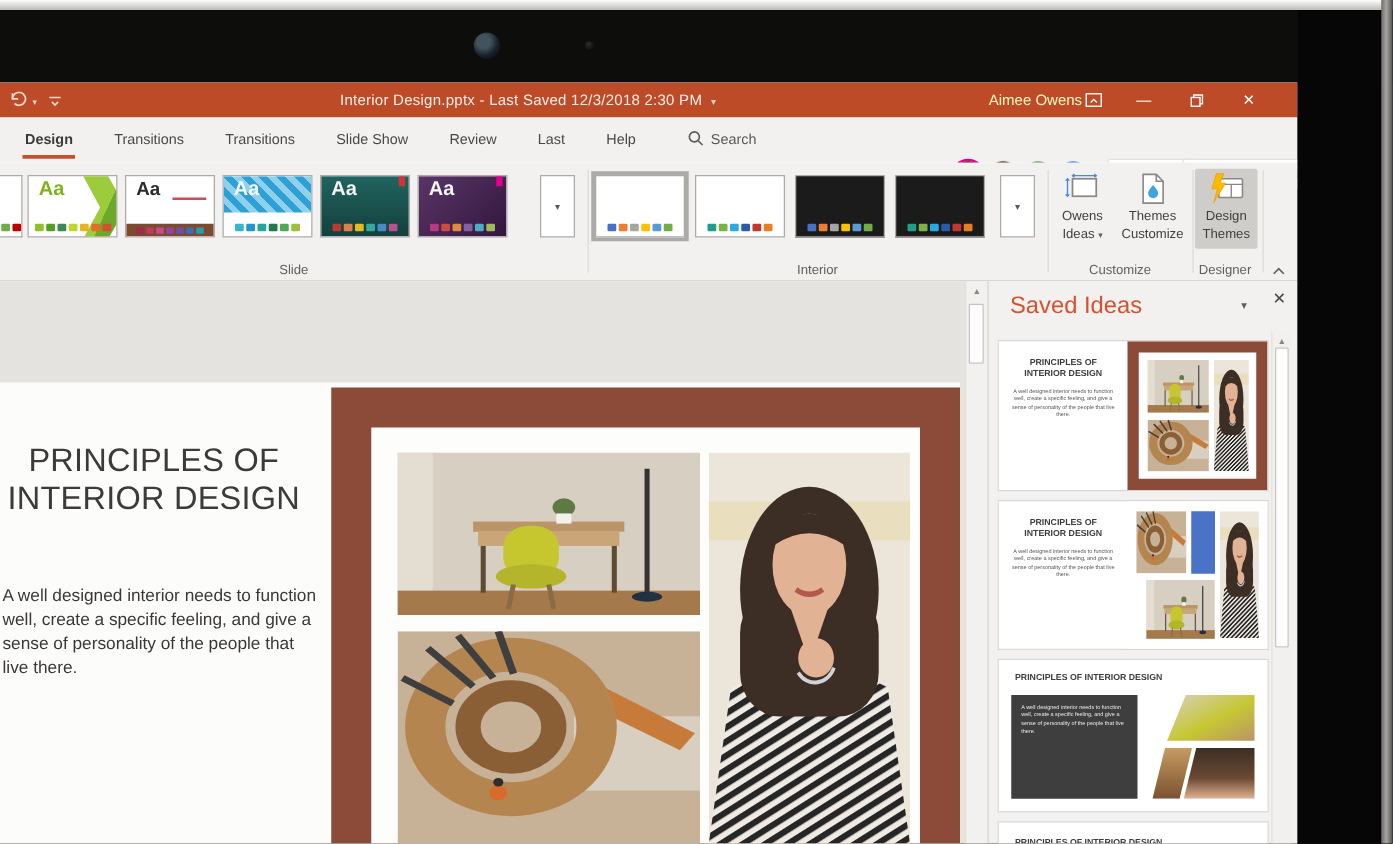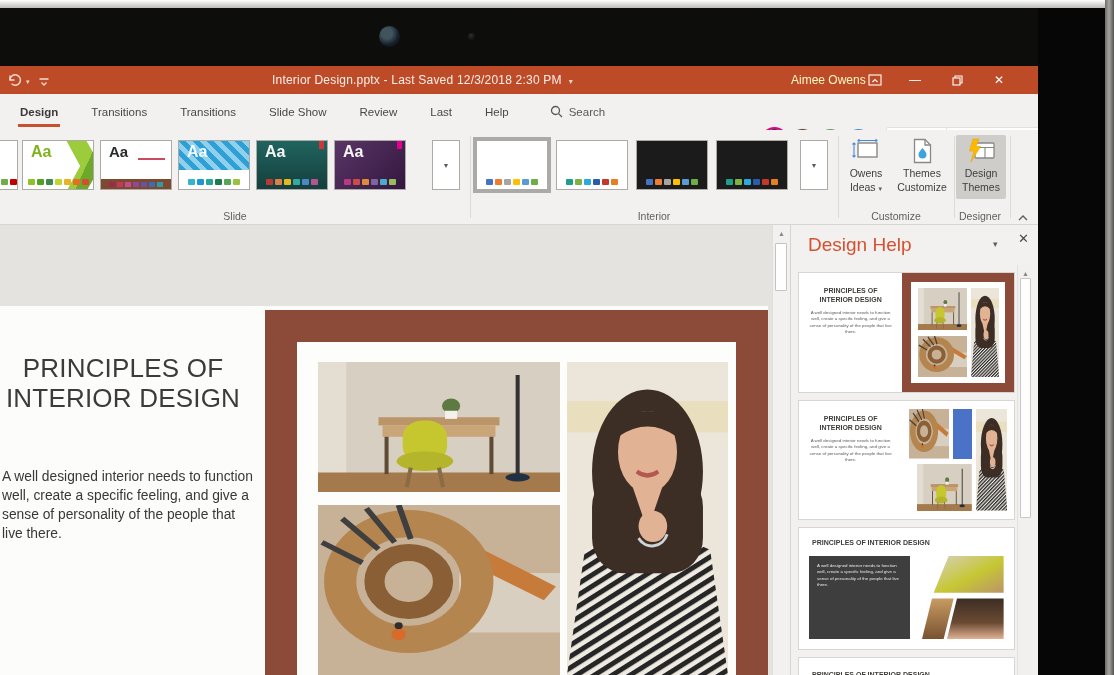"Design Help" div.p-title { text: Design Help -> Saved Ideas }
